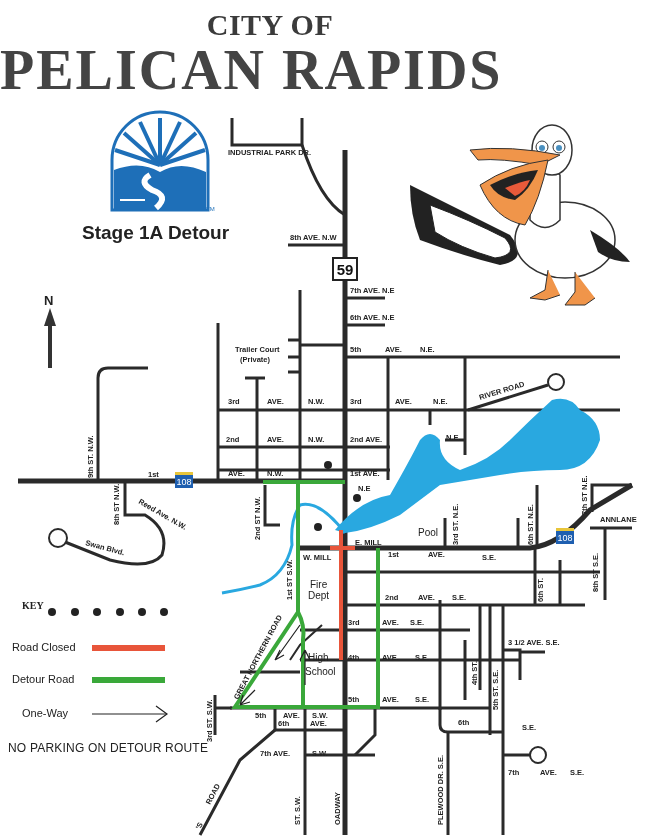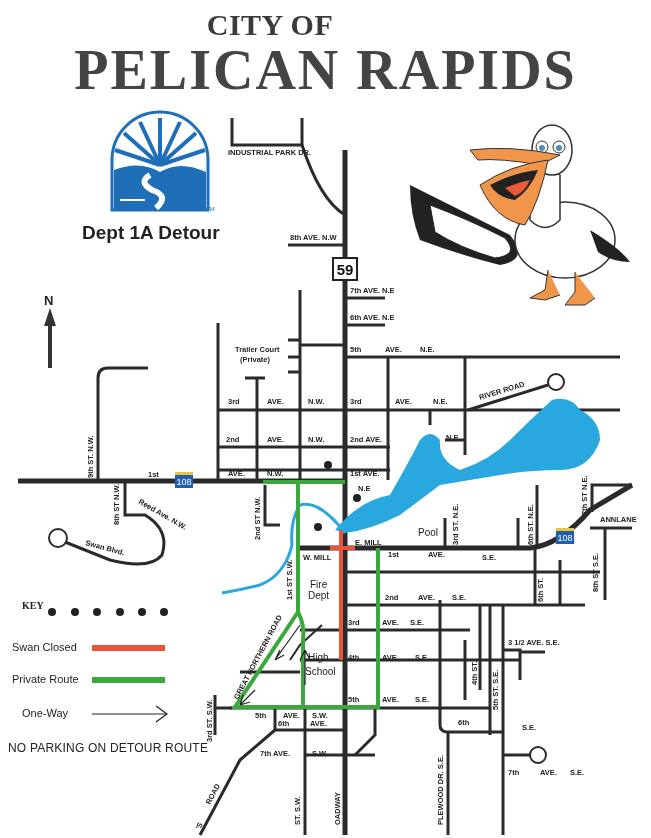"PELICAN RAPIDS" .title-main { text-align: center -> none }
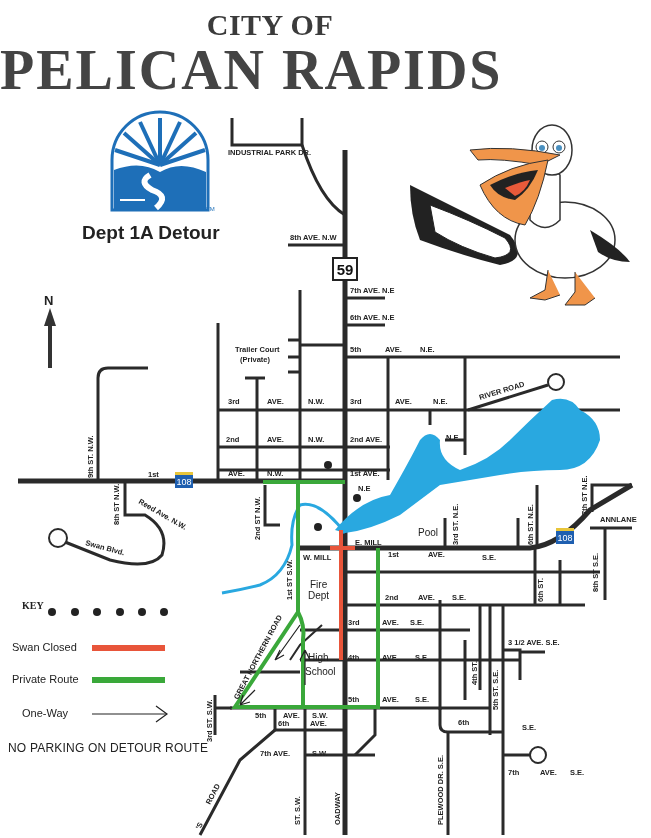"Dept 1A Detour" div.subtitle { text: Dept -> Stage }
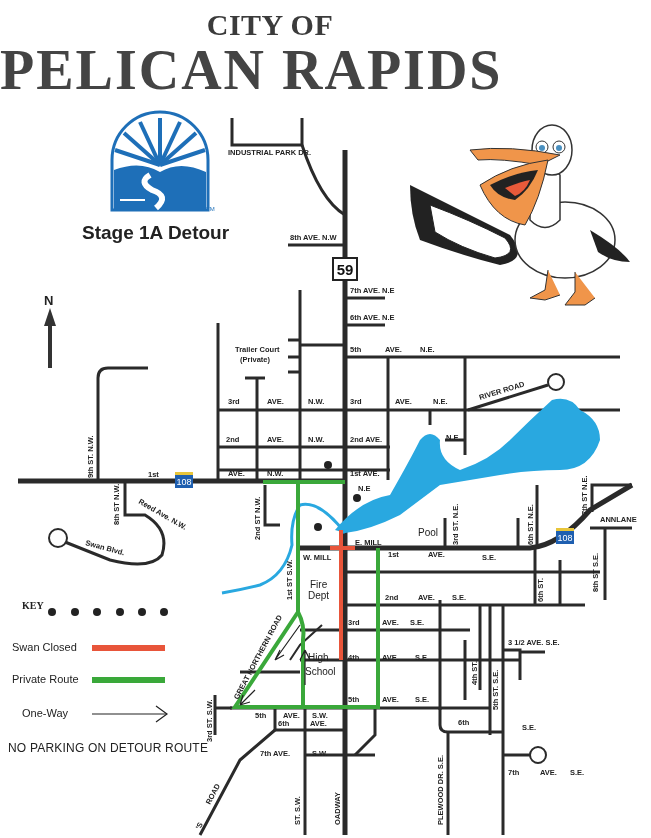"Swan Closed" div.key-item { text: Swan -> Road }
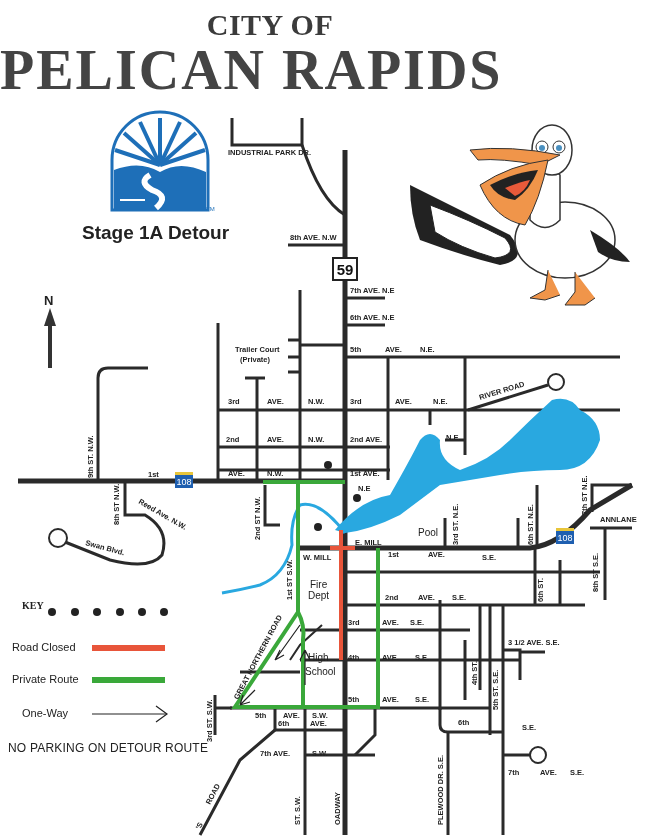"Private Route" div.key-item { text: Private Route -> Detour Road }
